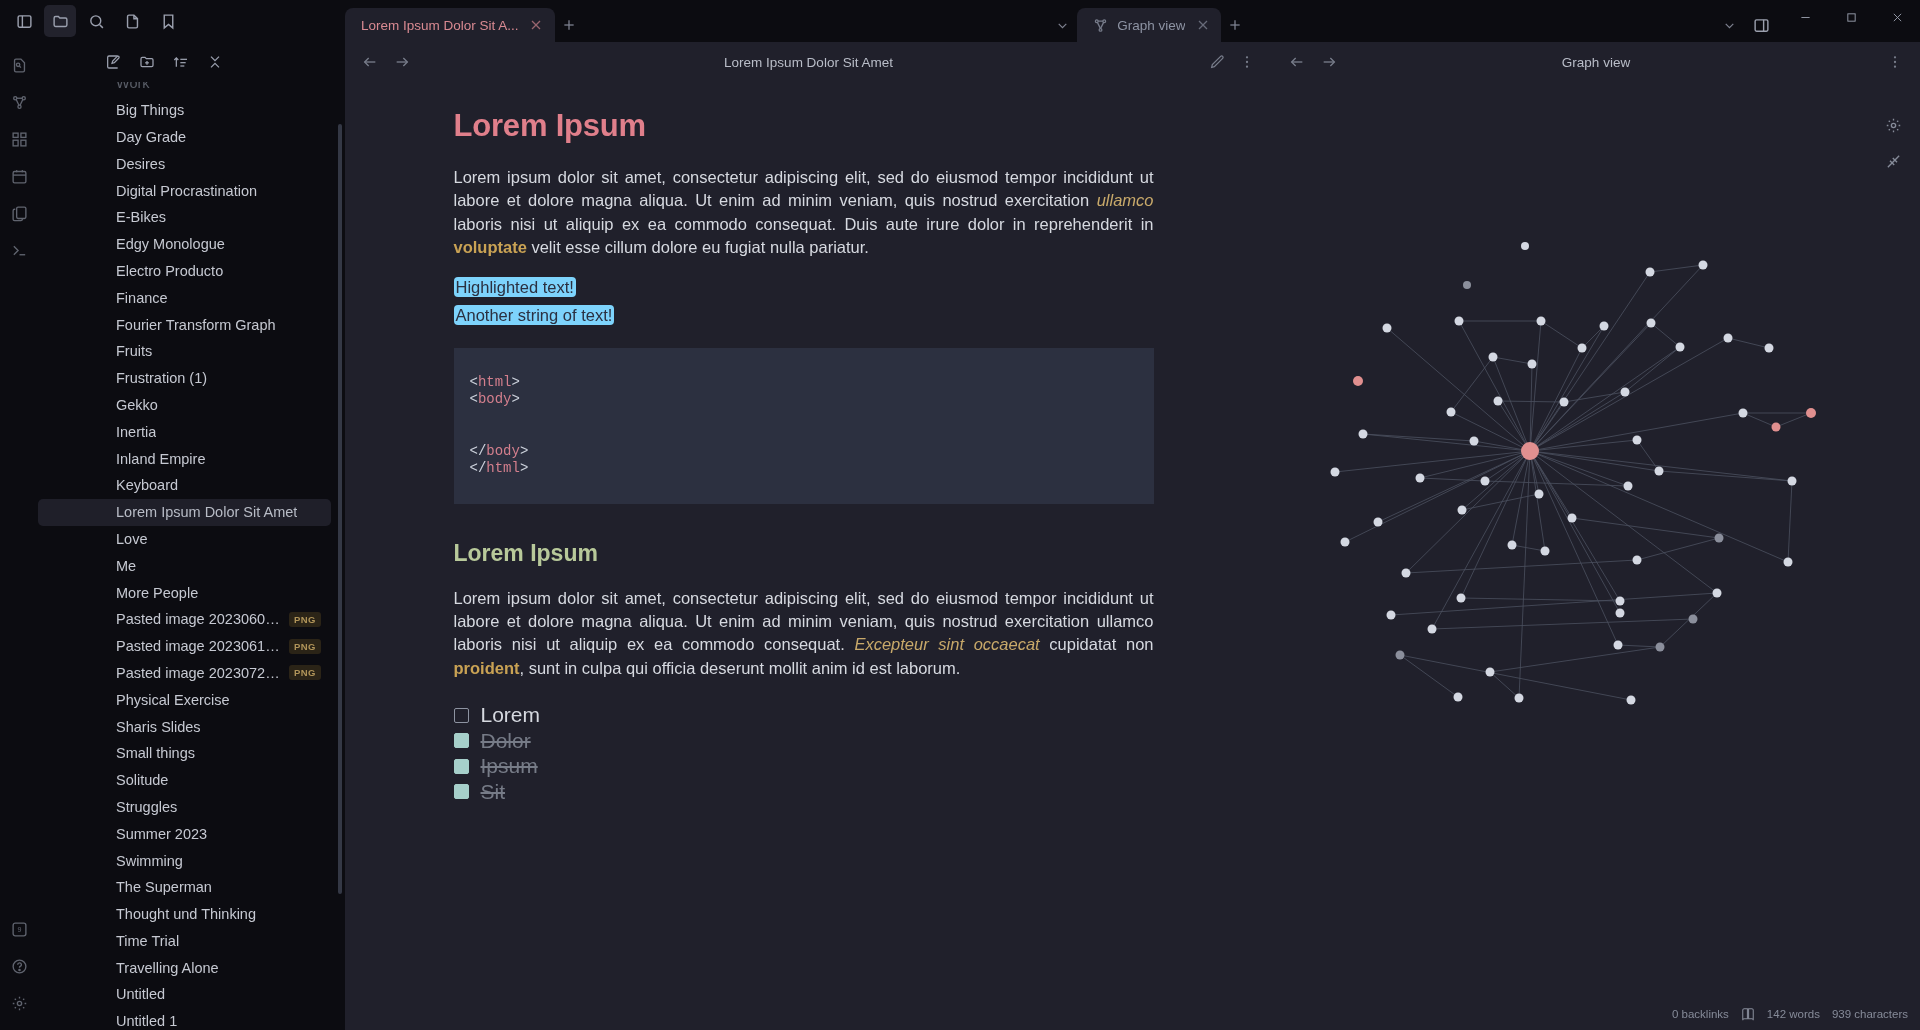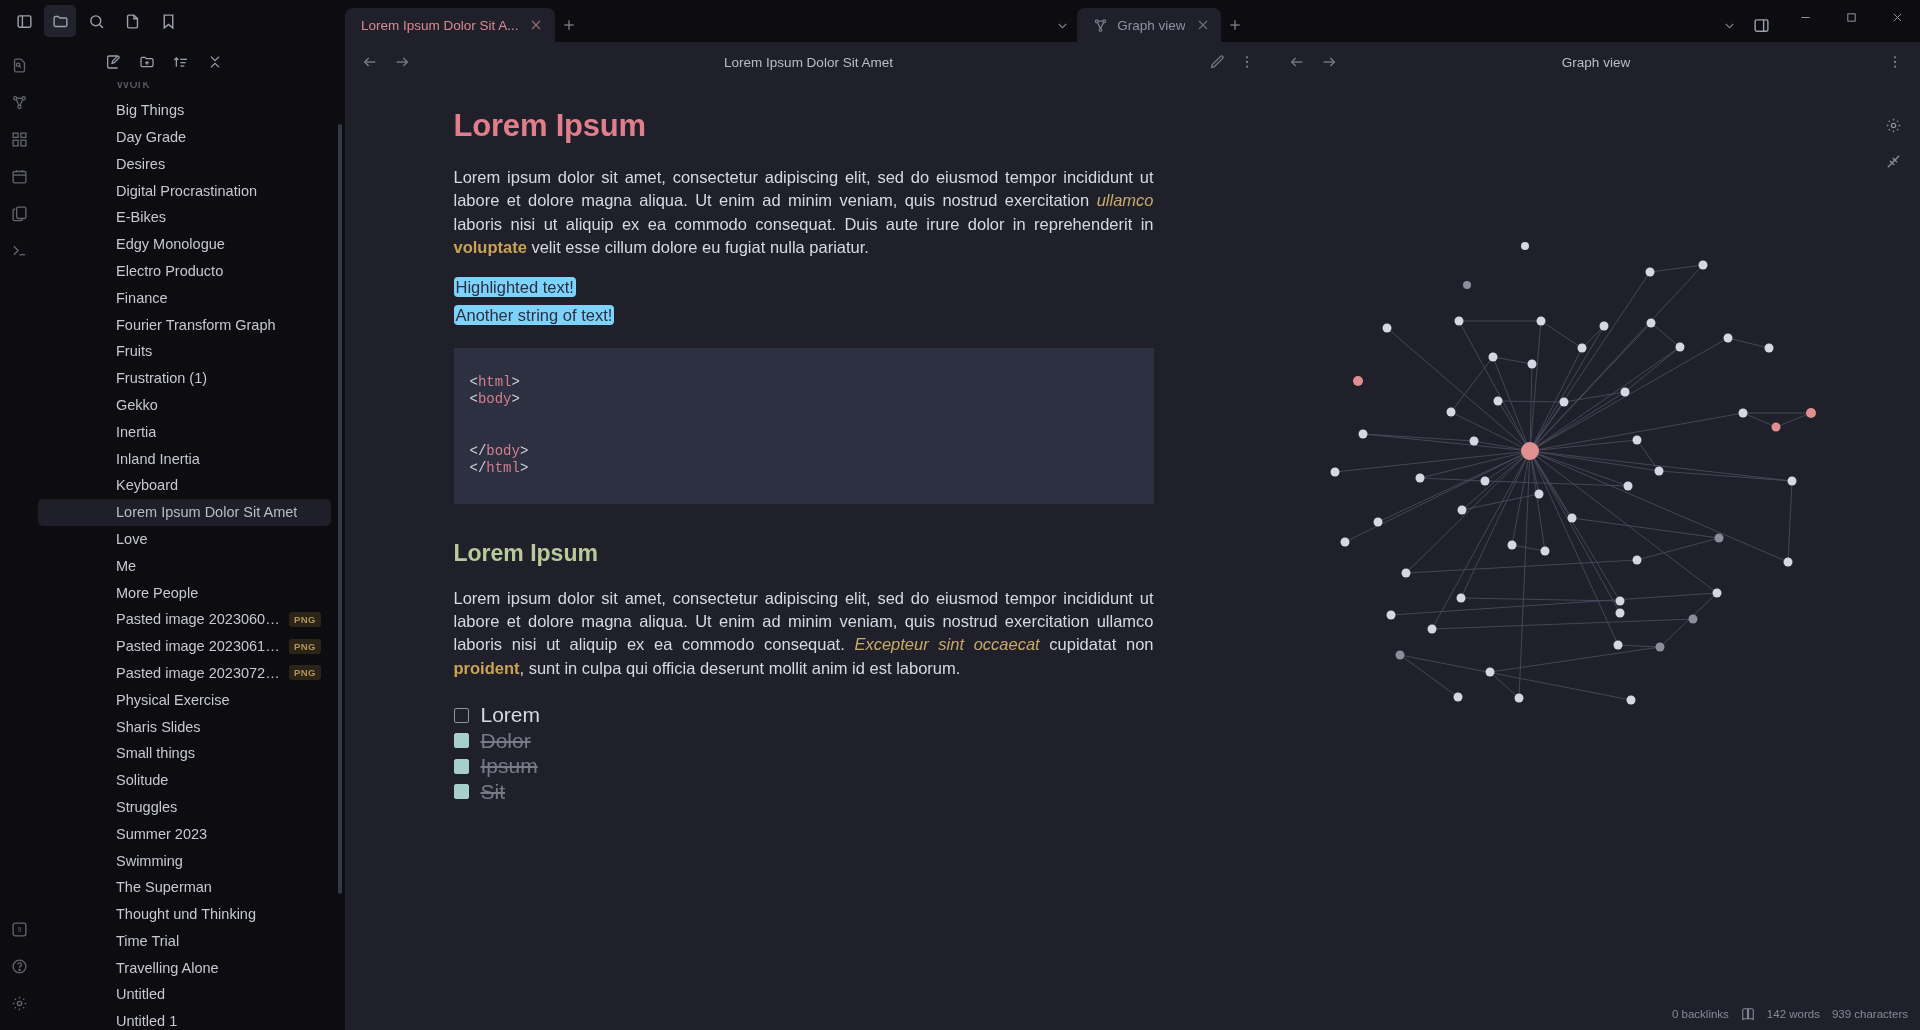"Inland Inertia" span.file-name { text: Inertia -> Empire }
